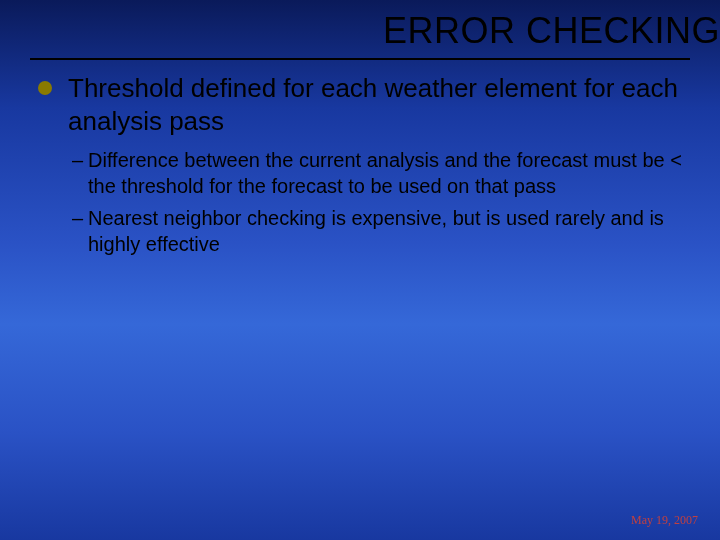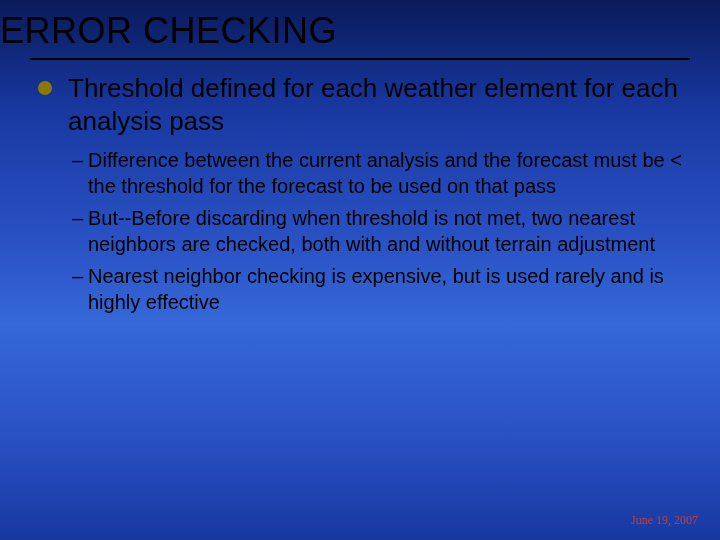"ERROR CHECKING" .title { text-align: left -> right }
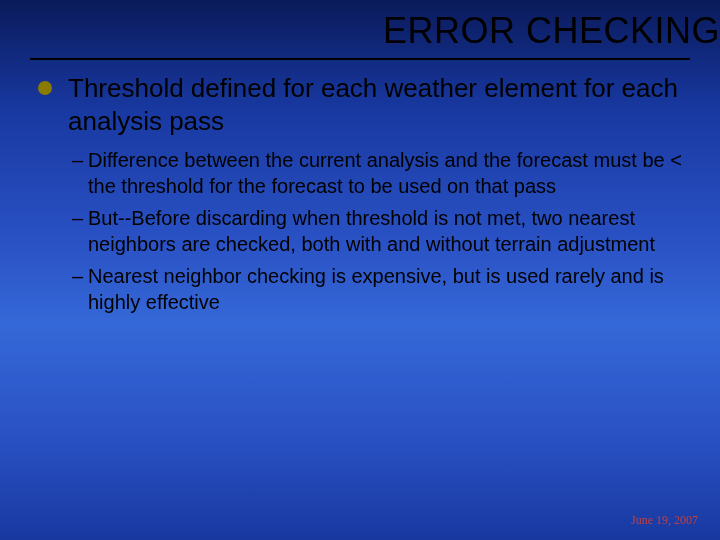"But--Before discarding when threshold is" li.sub-item { html: <li>But--Before discarding when threshold is not met, two nearest neighbors are checked, both with and without terrain adjustment</li> -> none }
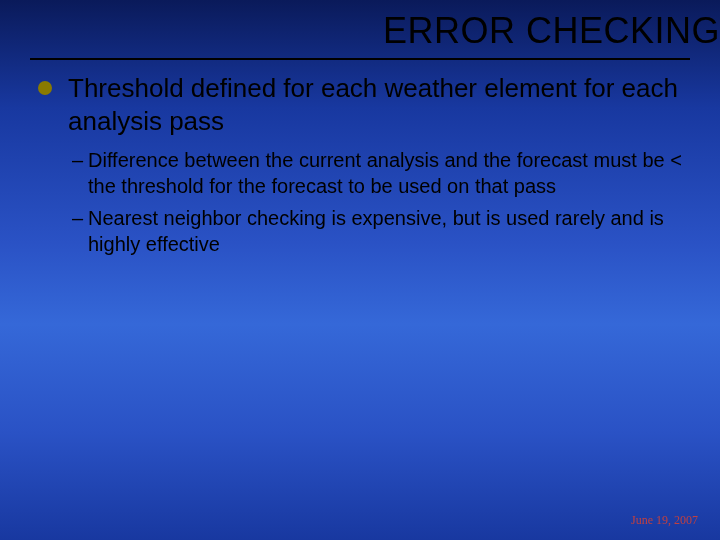"June 19, 2007" div.footer-date { text: June -> May }
